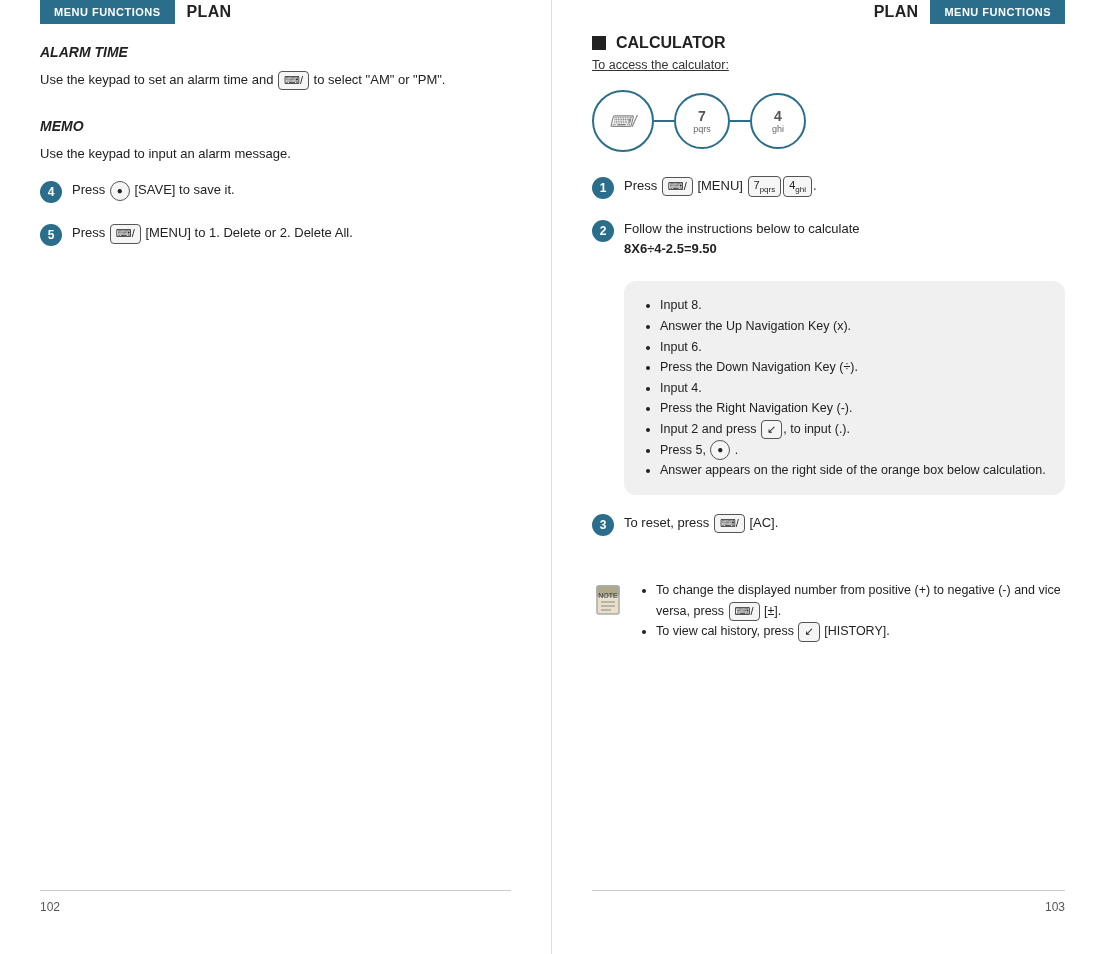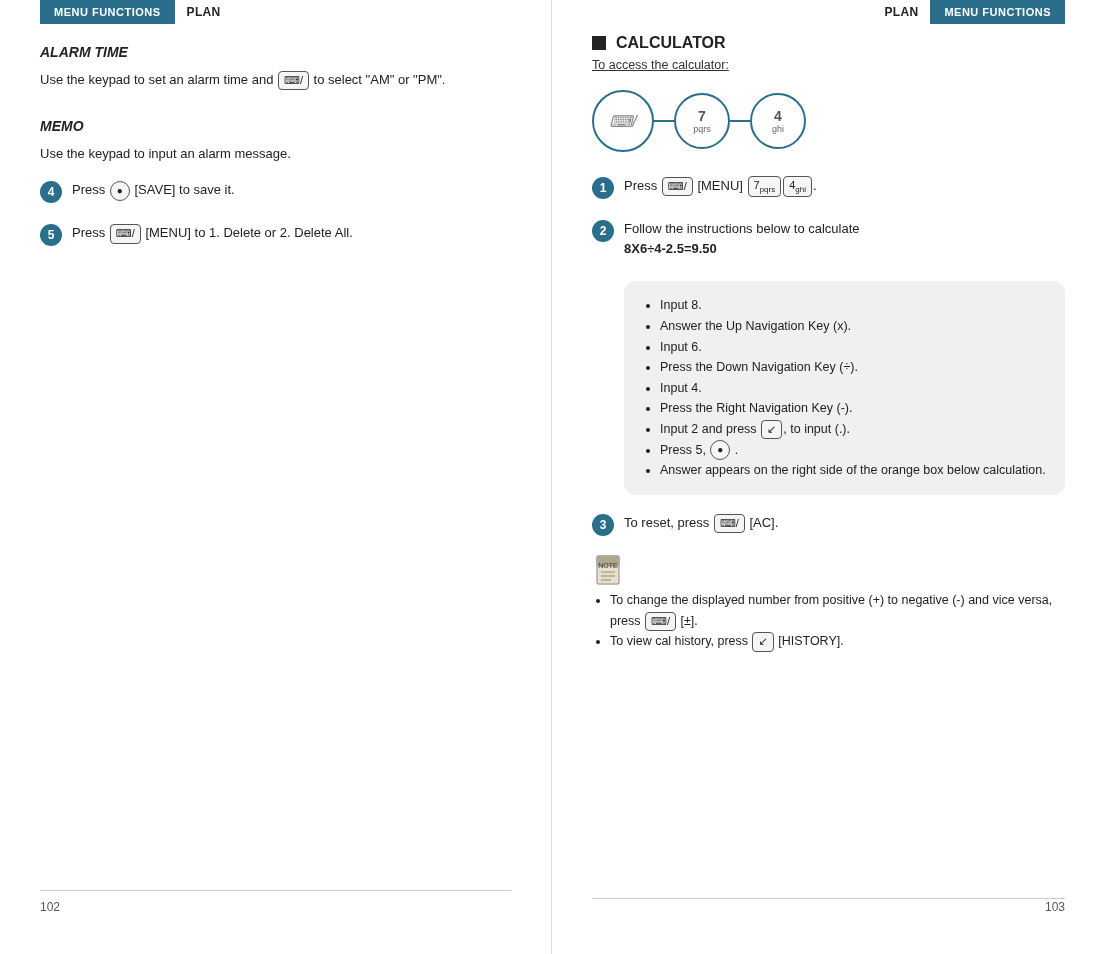"PLAN" .plan-label { font-size: 12px -> 16px }
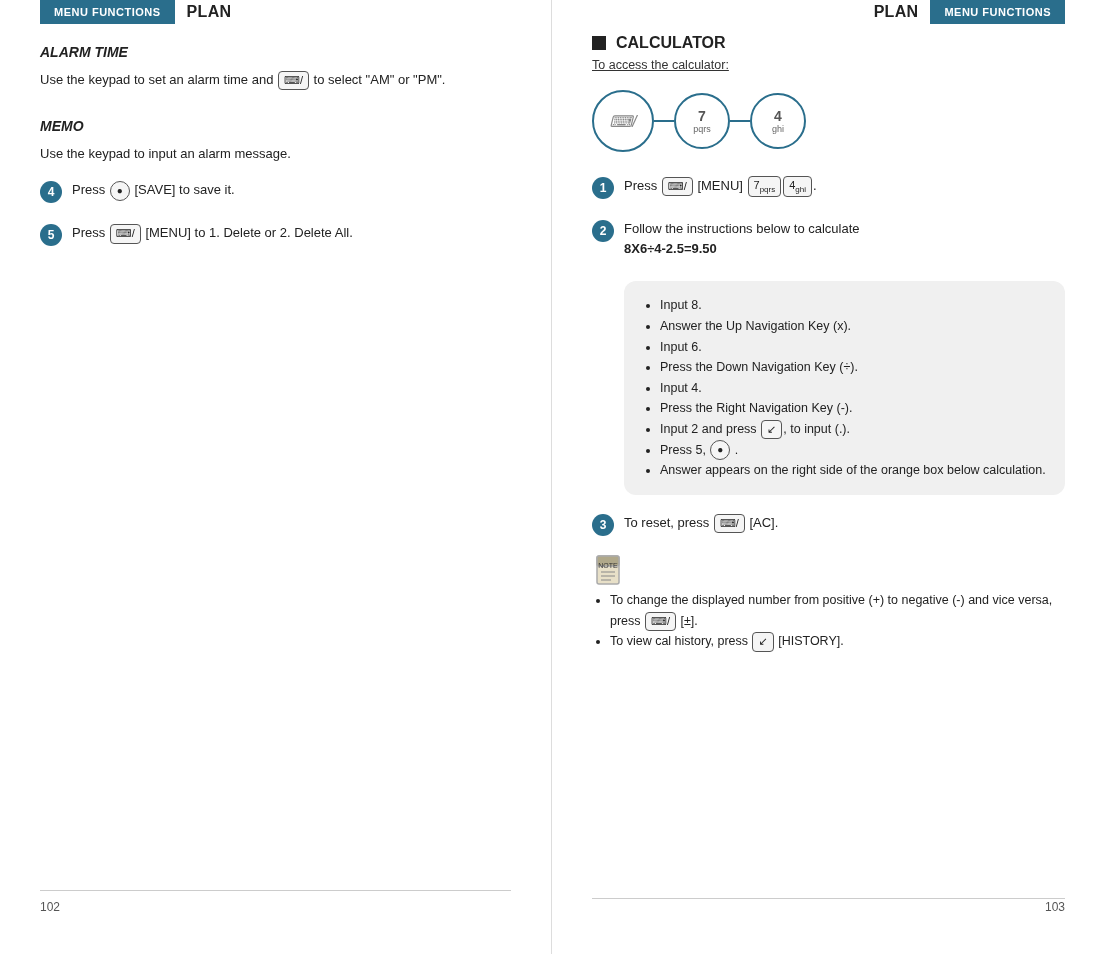"To change the displayed number" .note-box { flex-direction: column -> none; gap: 0 -> 8px; margin-top: 2px -> 32px }
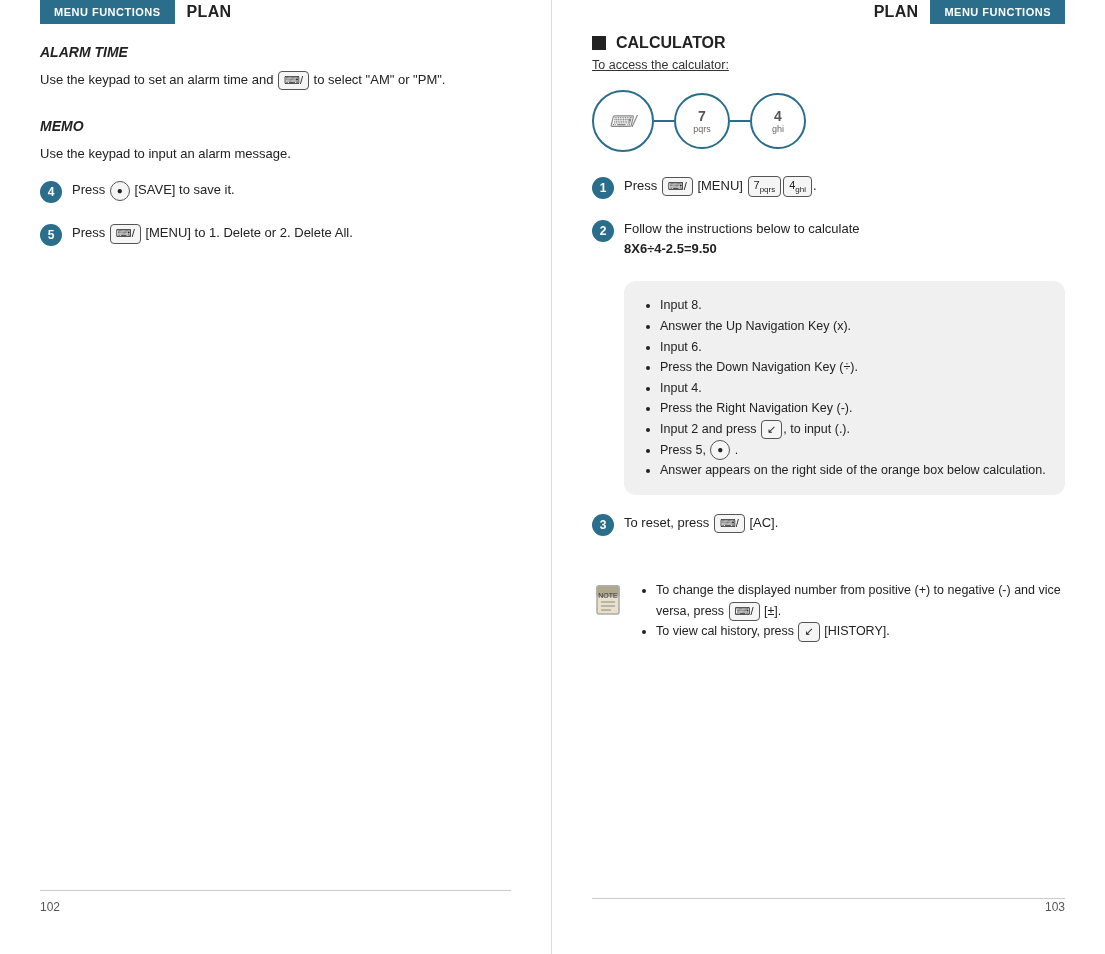"103" div { padding-top: none -> 8px }
